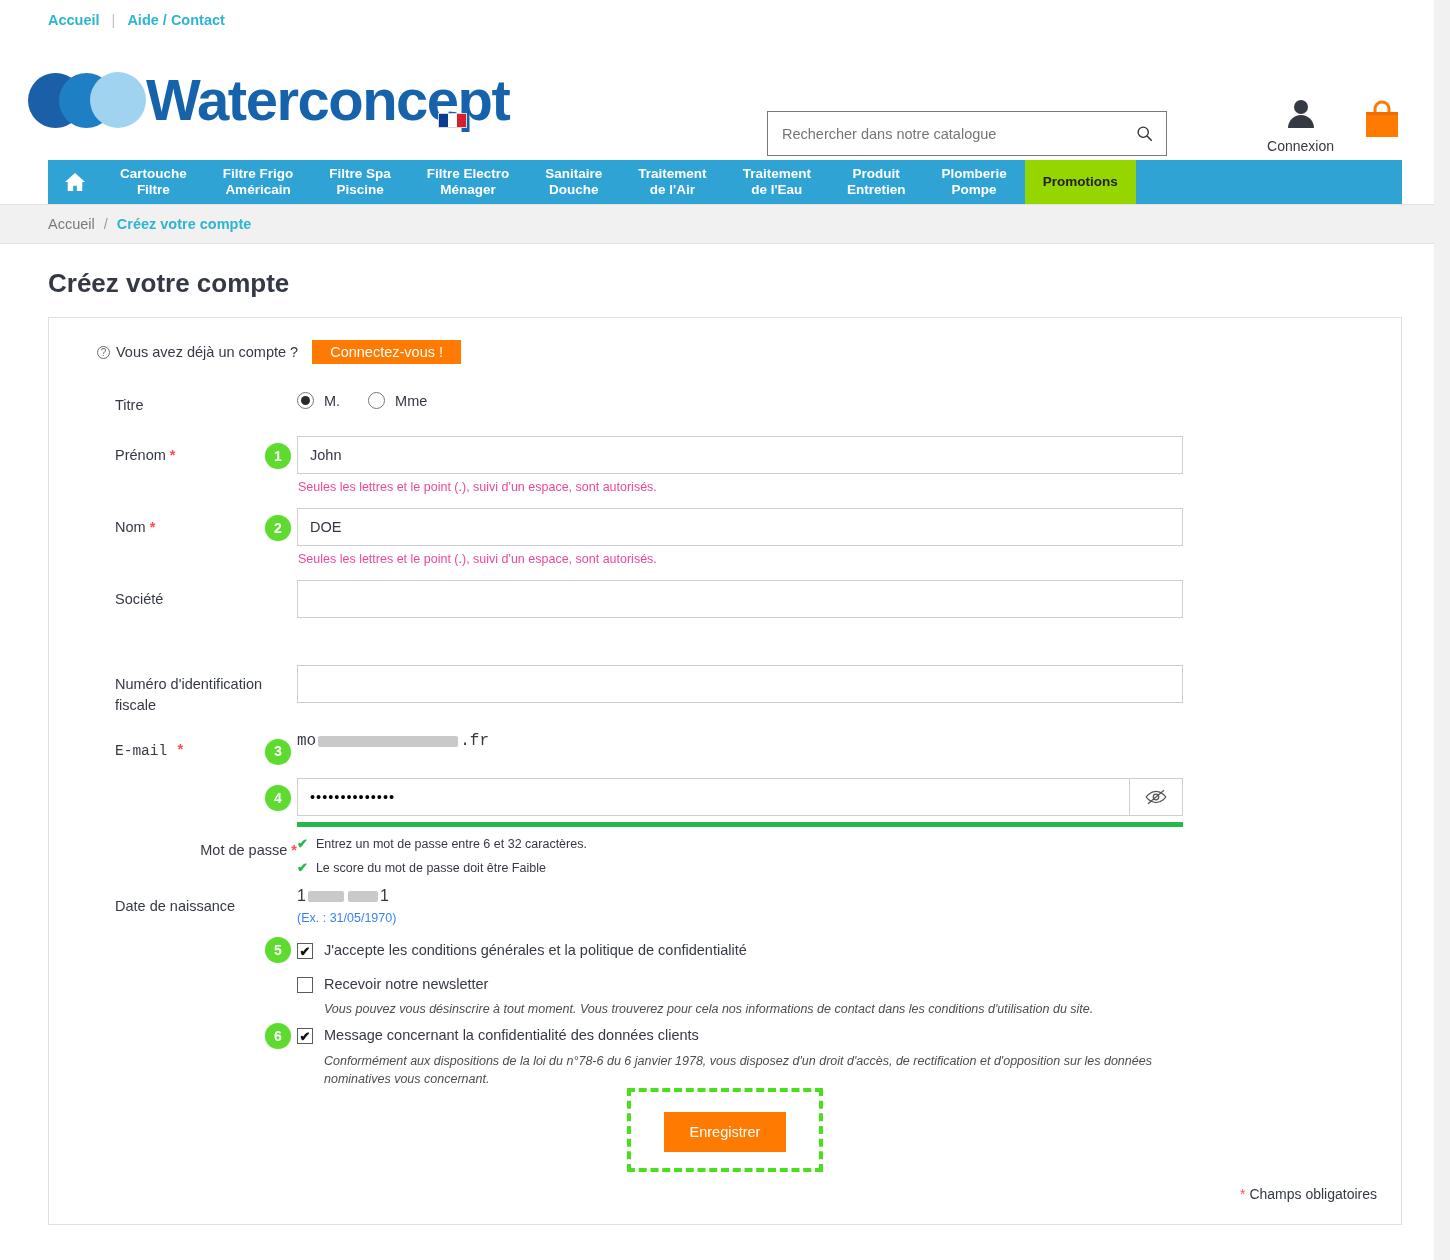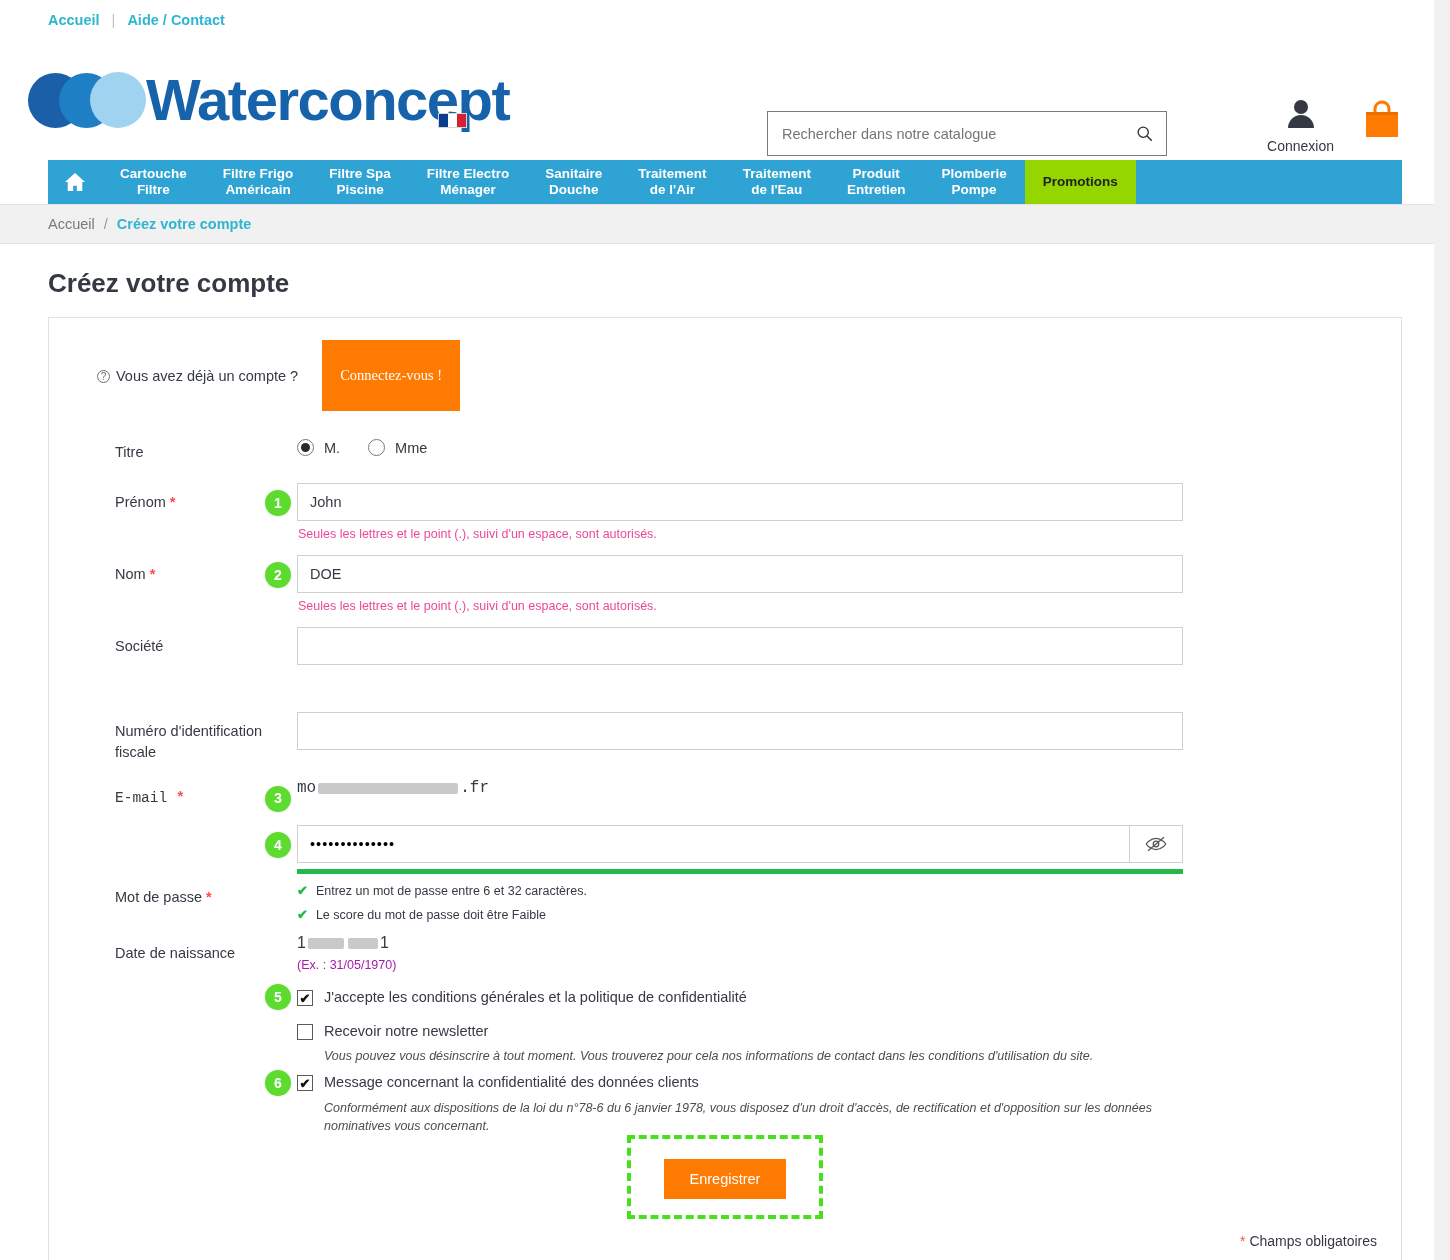"? Vous avez déjà un" .already { gap: 24px -> 14px }
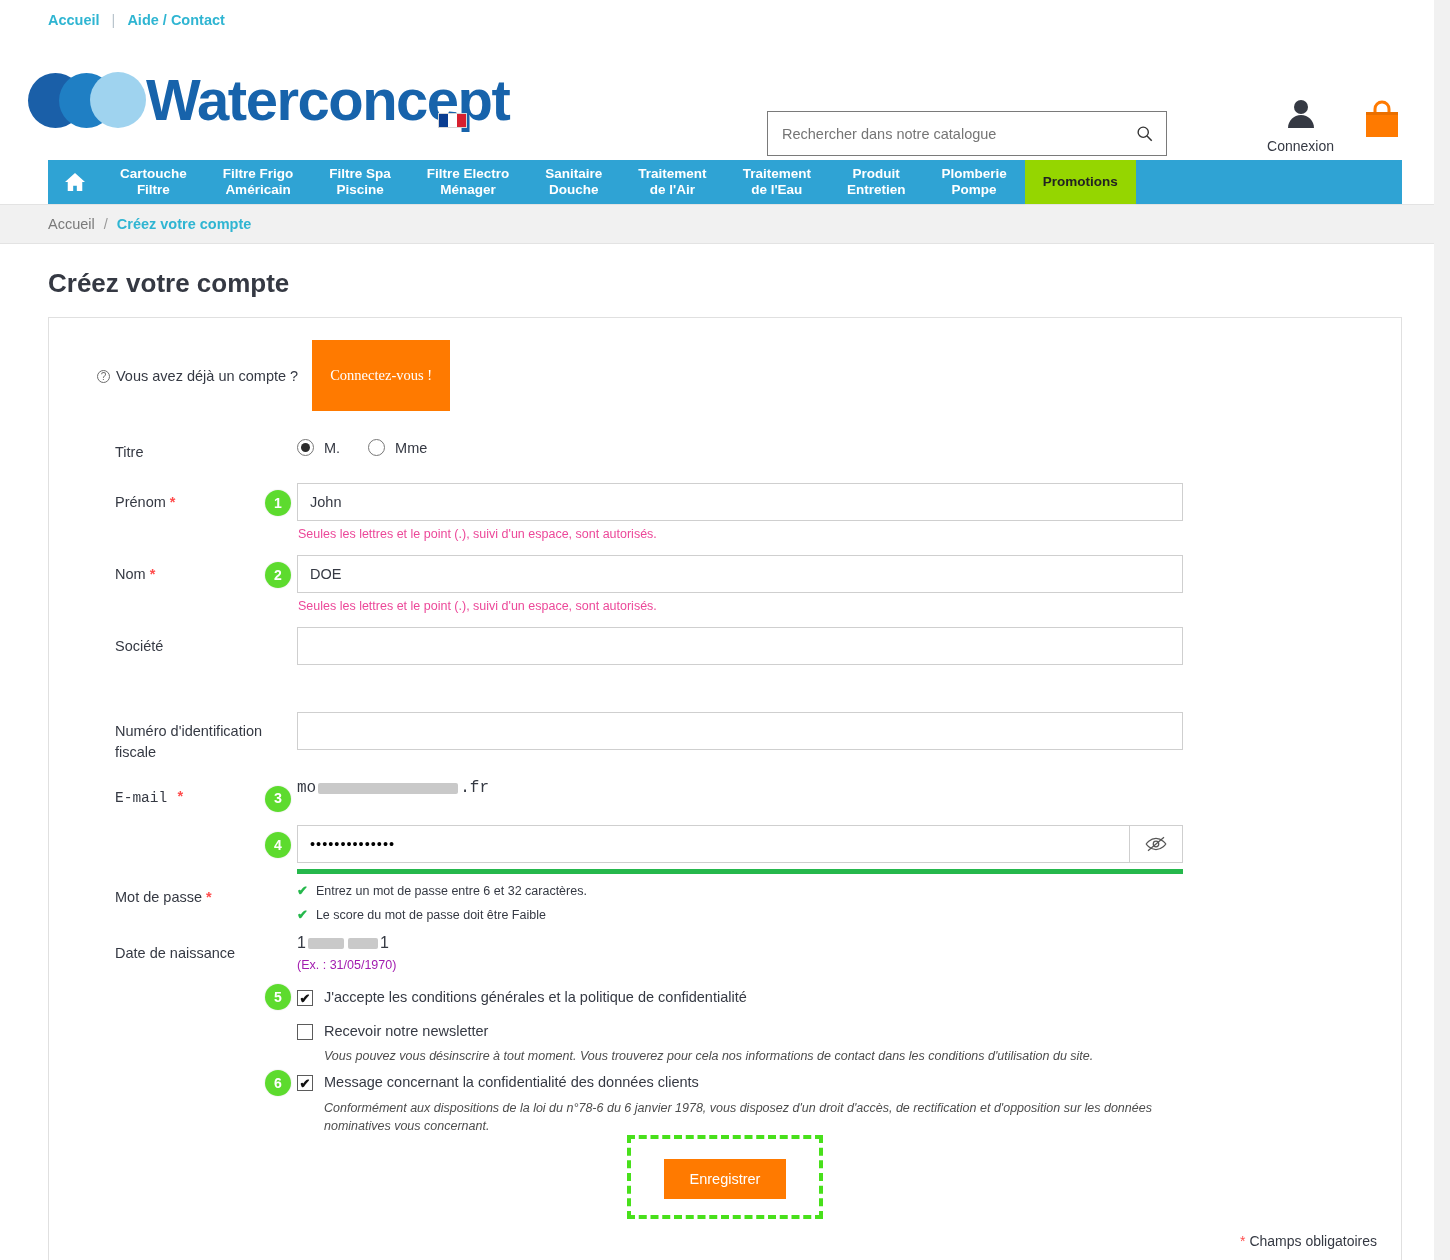"Connectez-vous !" .btn-orange { font-family: Liberation Serif, serif -> Liberation Sans, sans-serif; padding: 27px 18px -> 4px 18px }
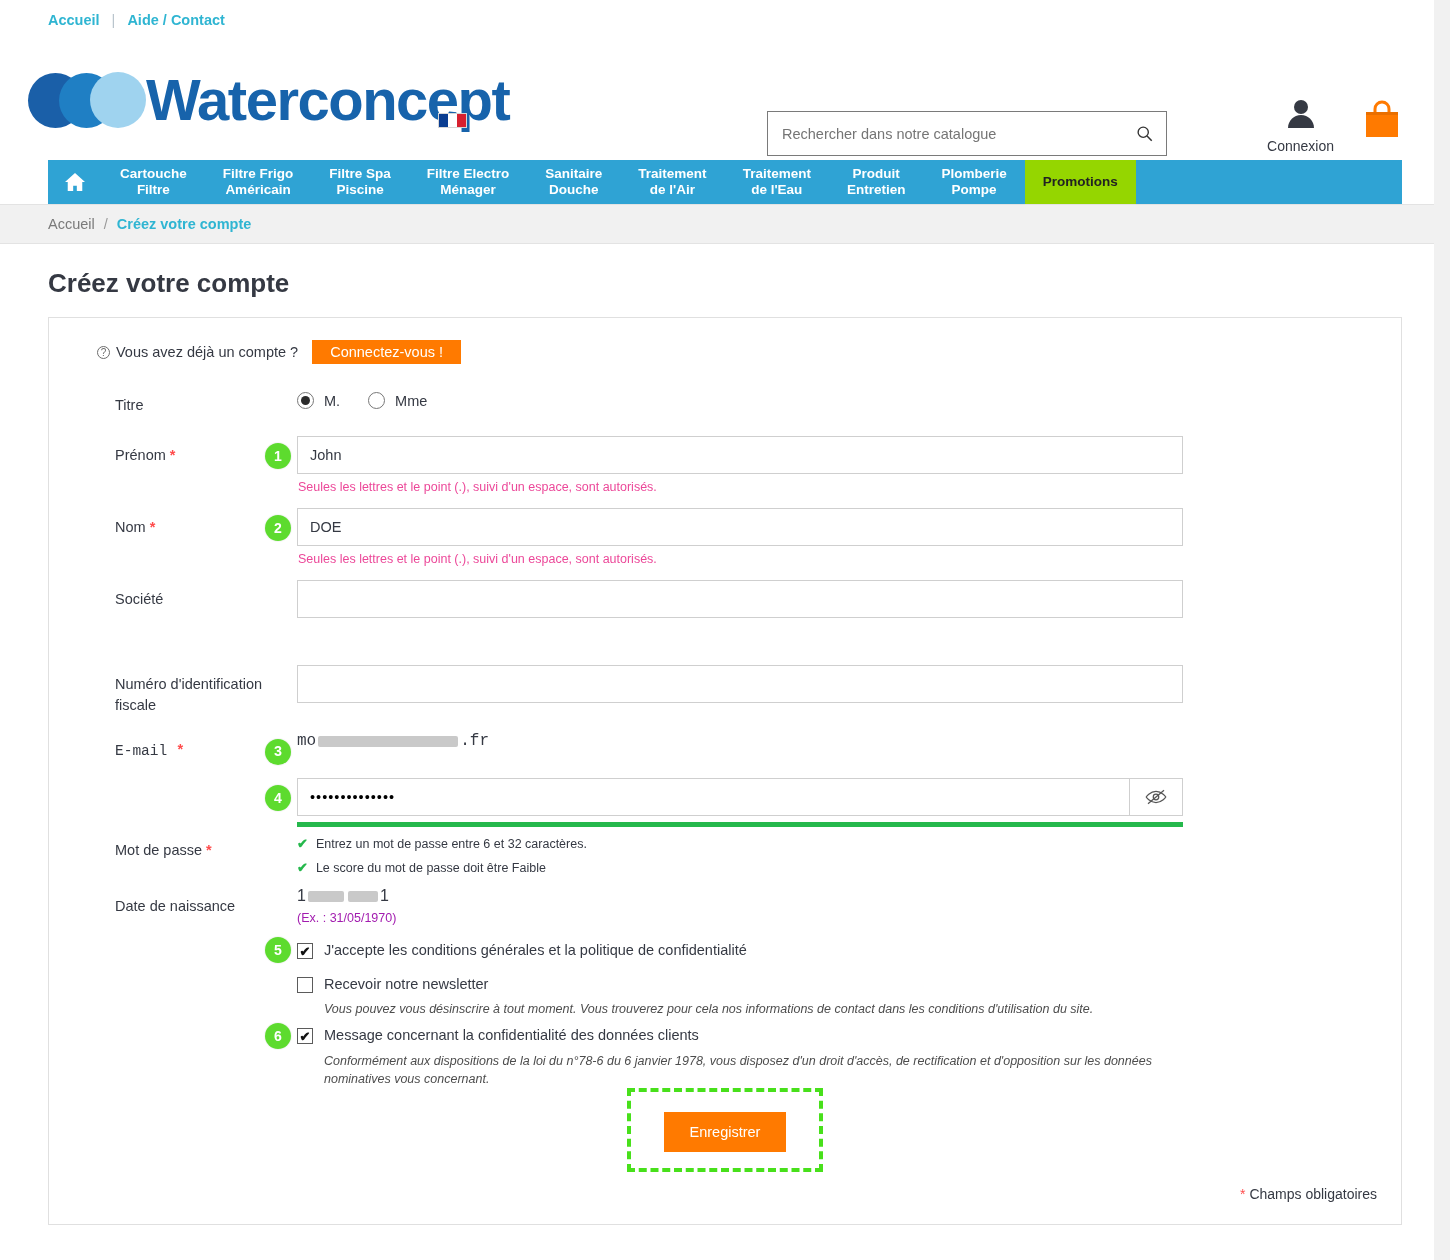"Mot de passe *" div.label { text-align: none -> right }
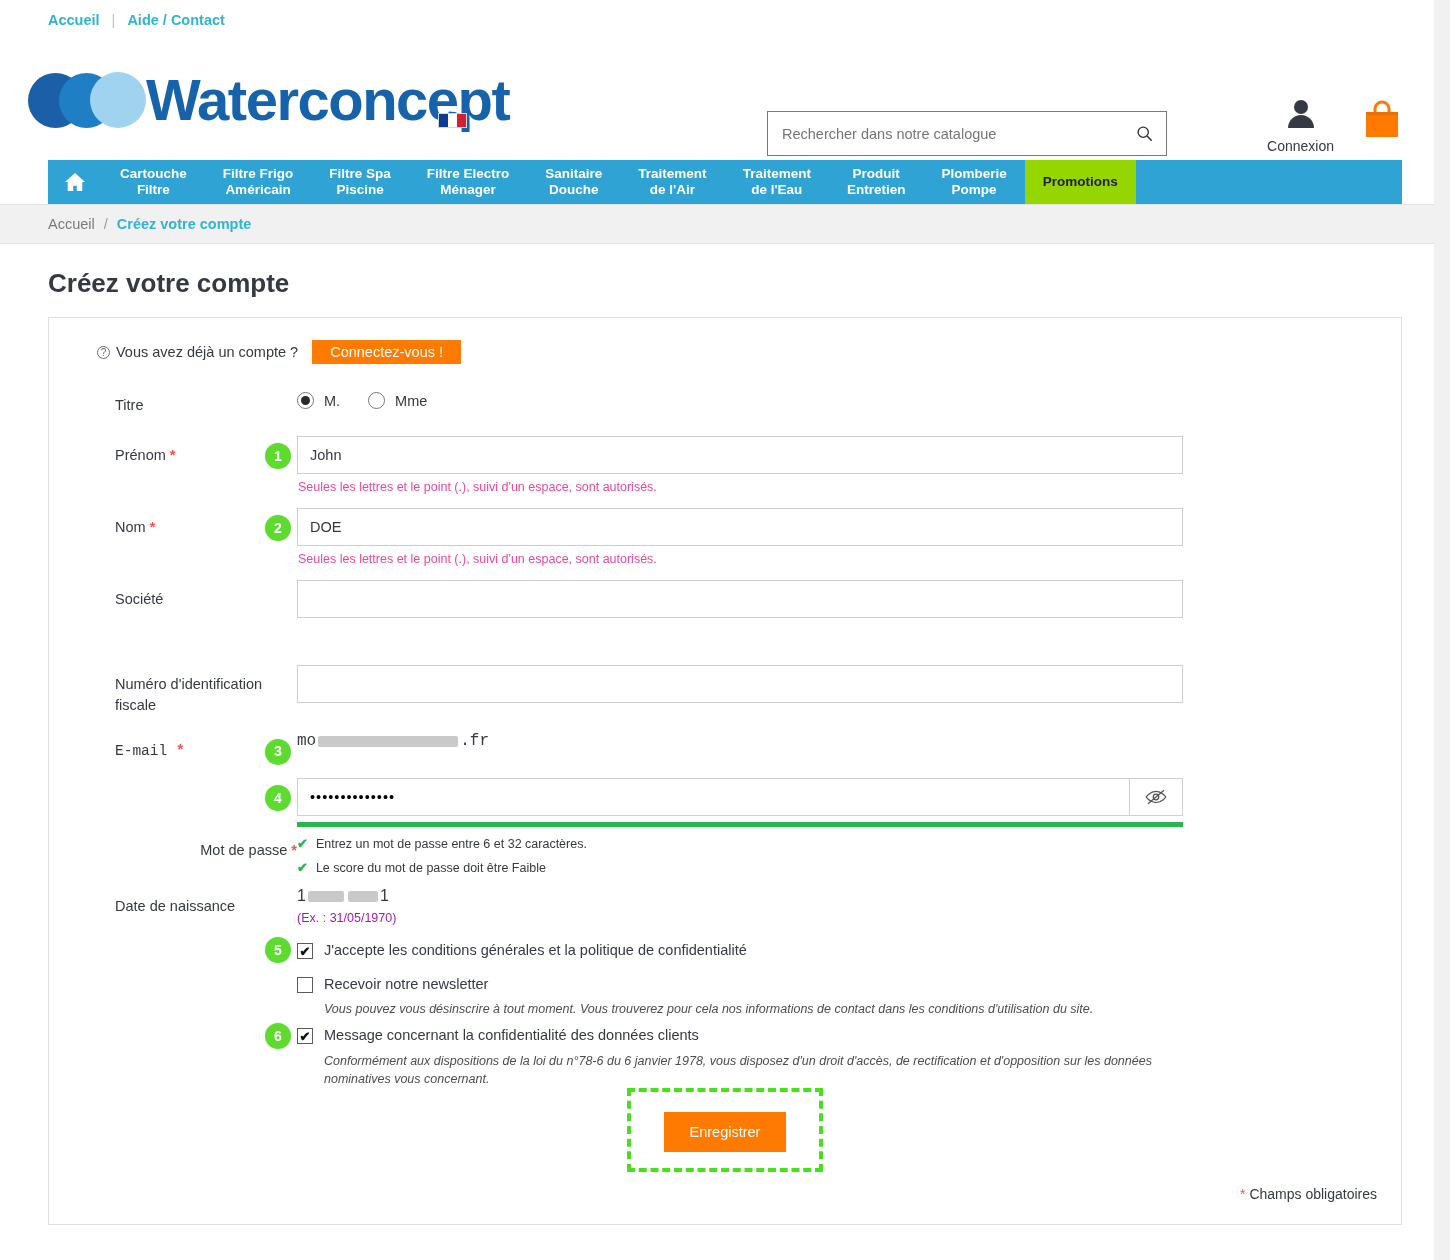"(Ex. : 31/05/1970)" .ex-hint { color: #a21caf -> #3b82f6 }
